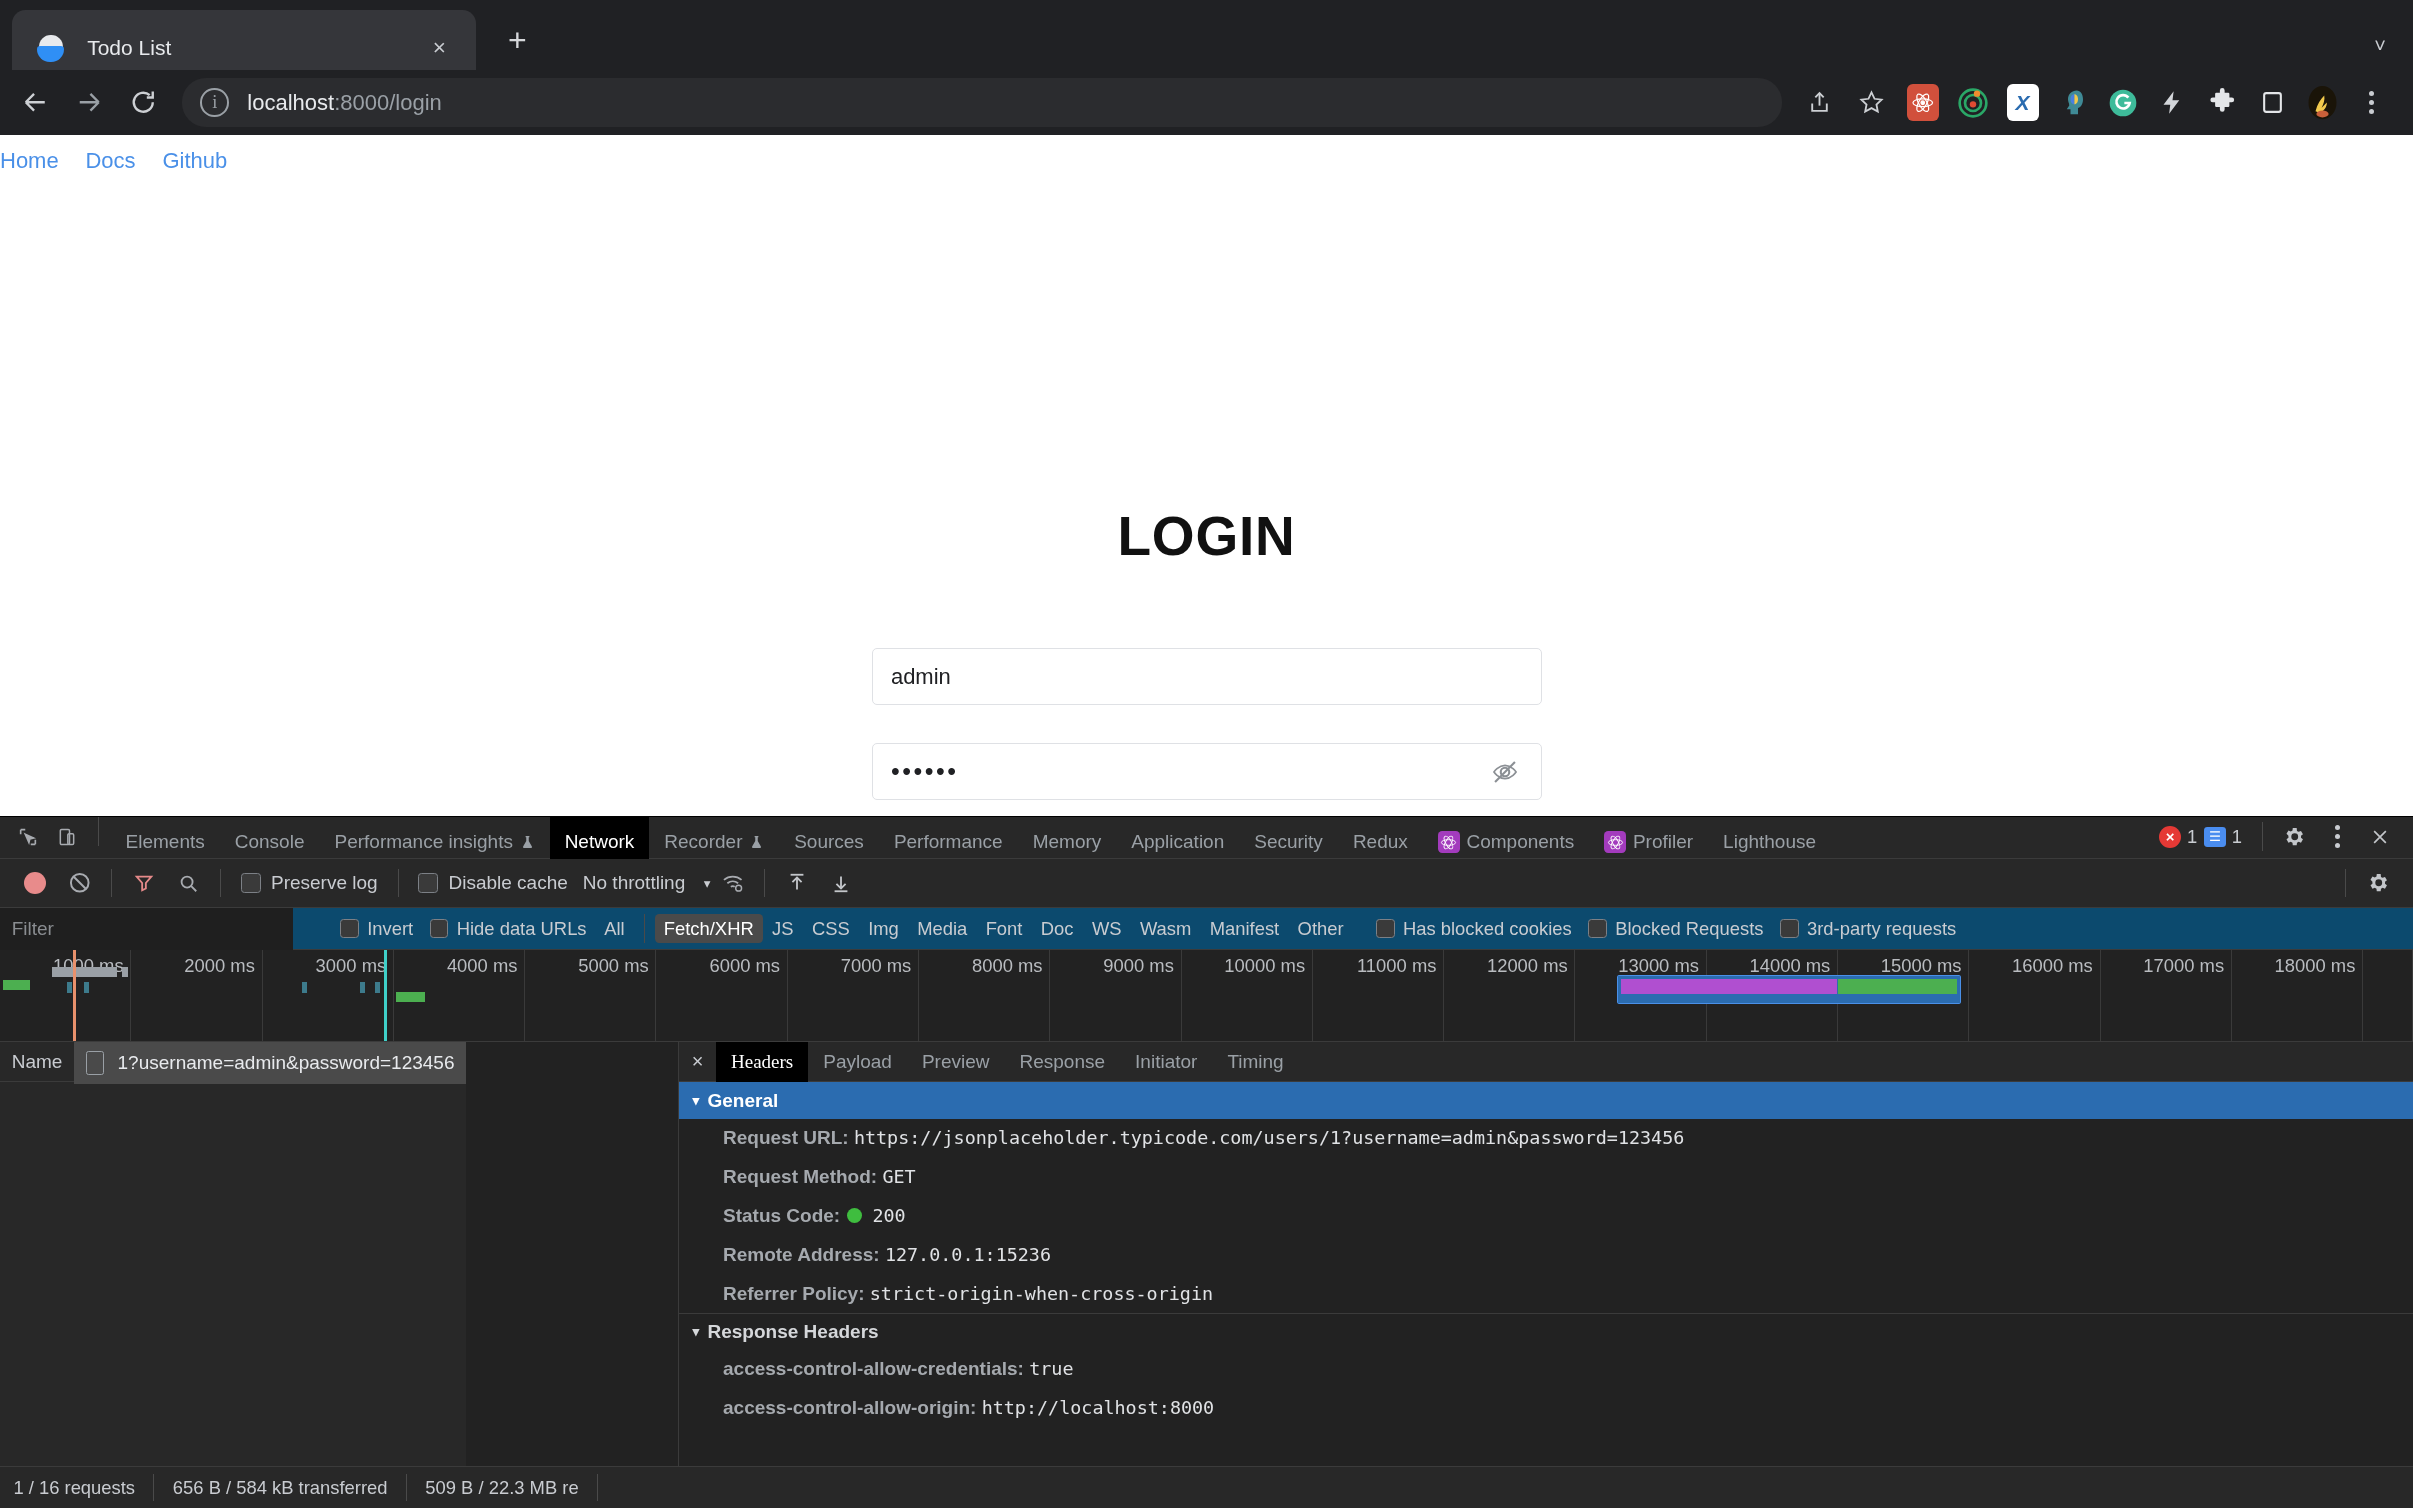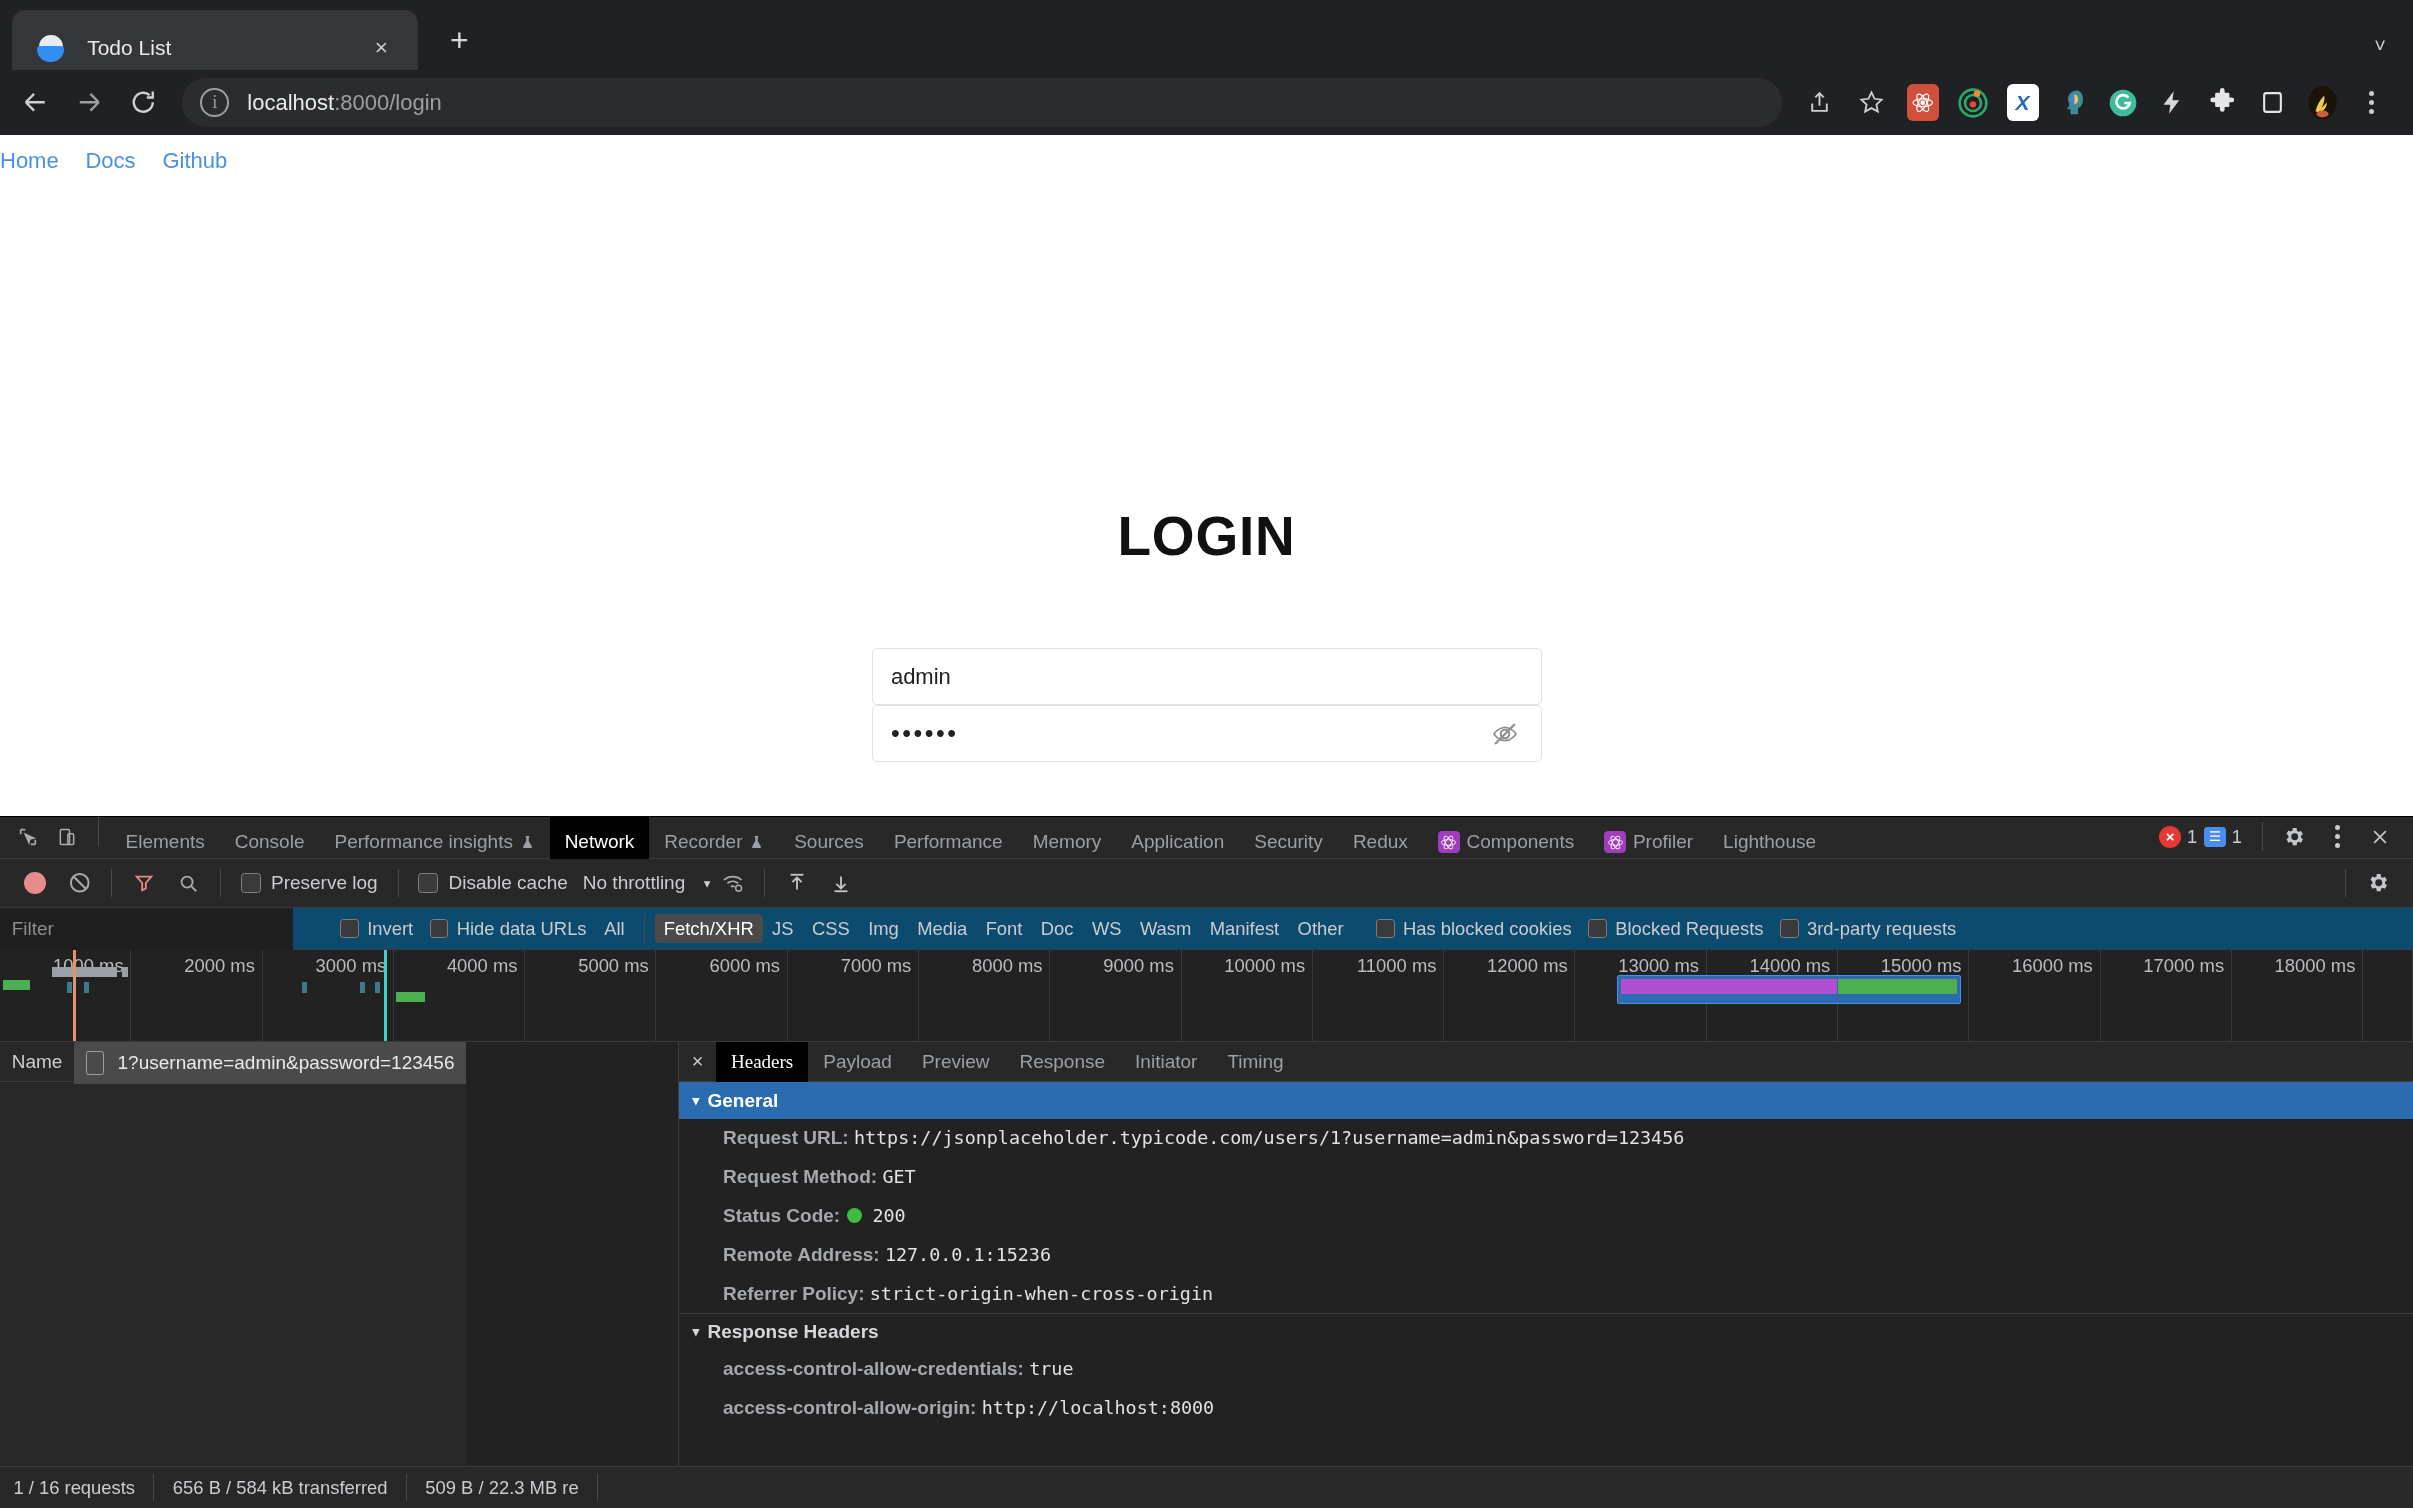"Todo List" .tab { width: 406px -> 464px }
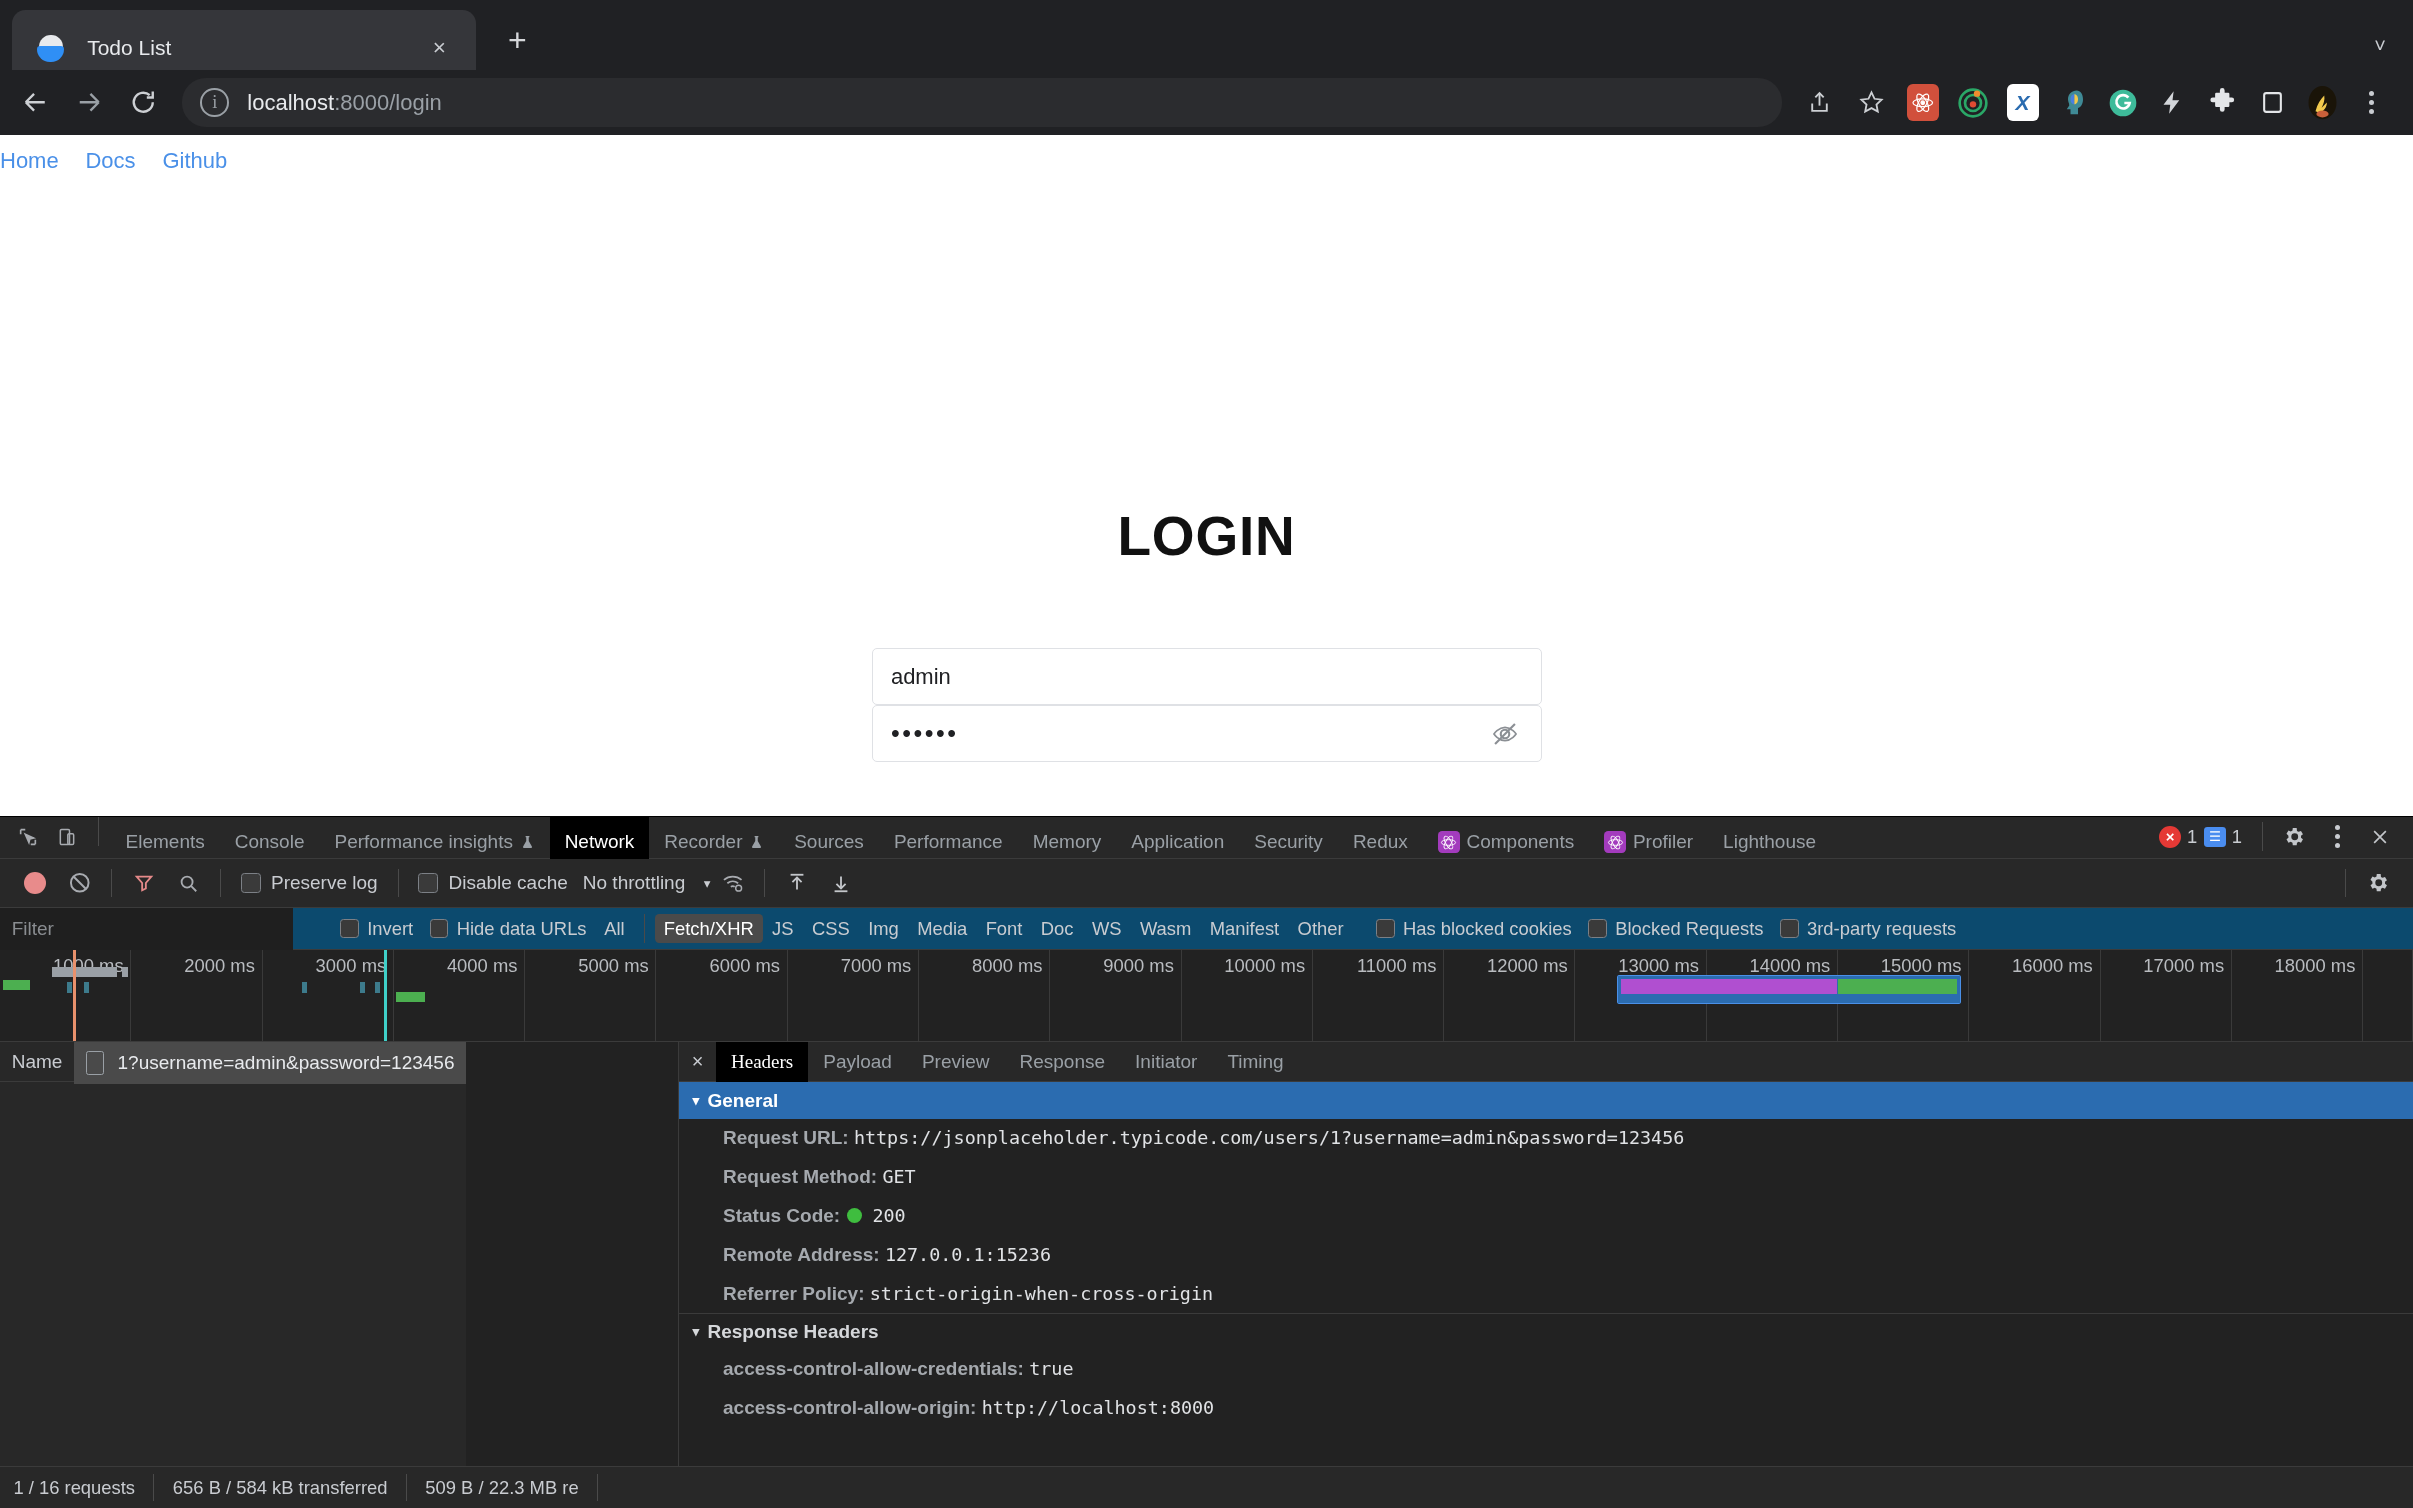"admin" .field { margin-bottom: none -> 38px }
